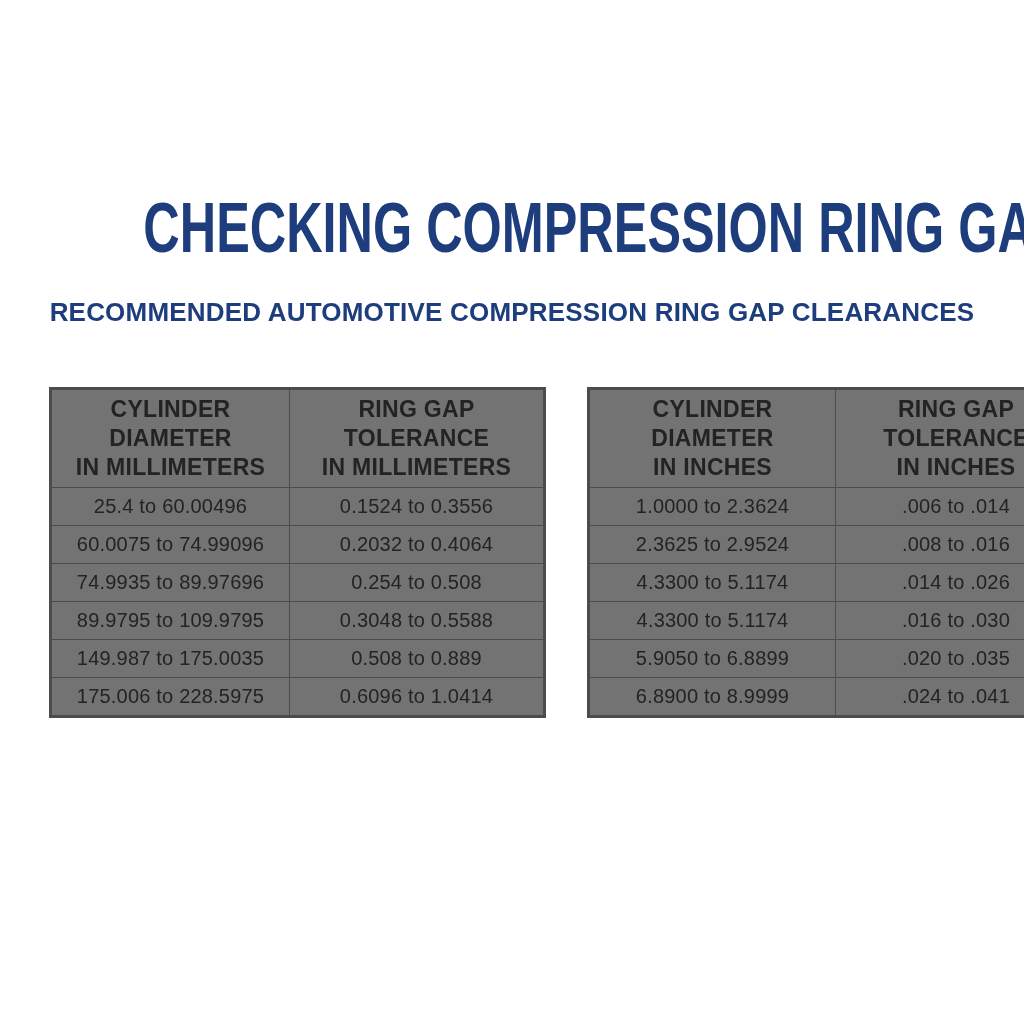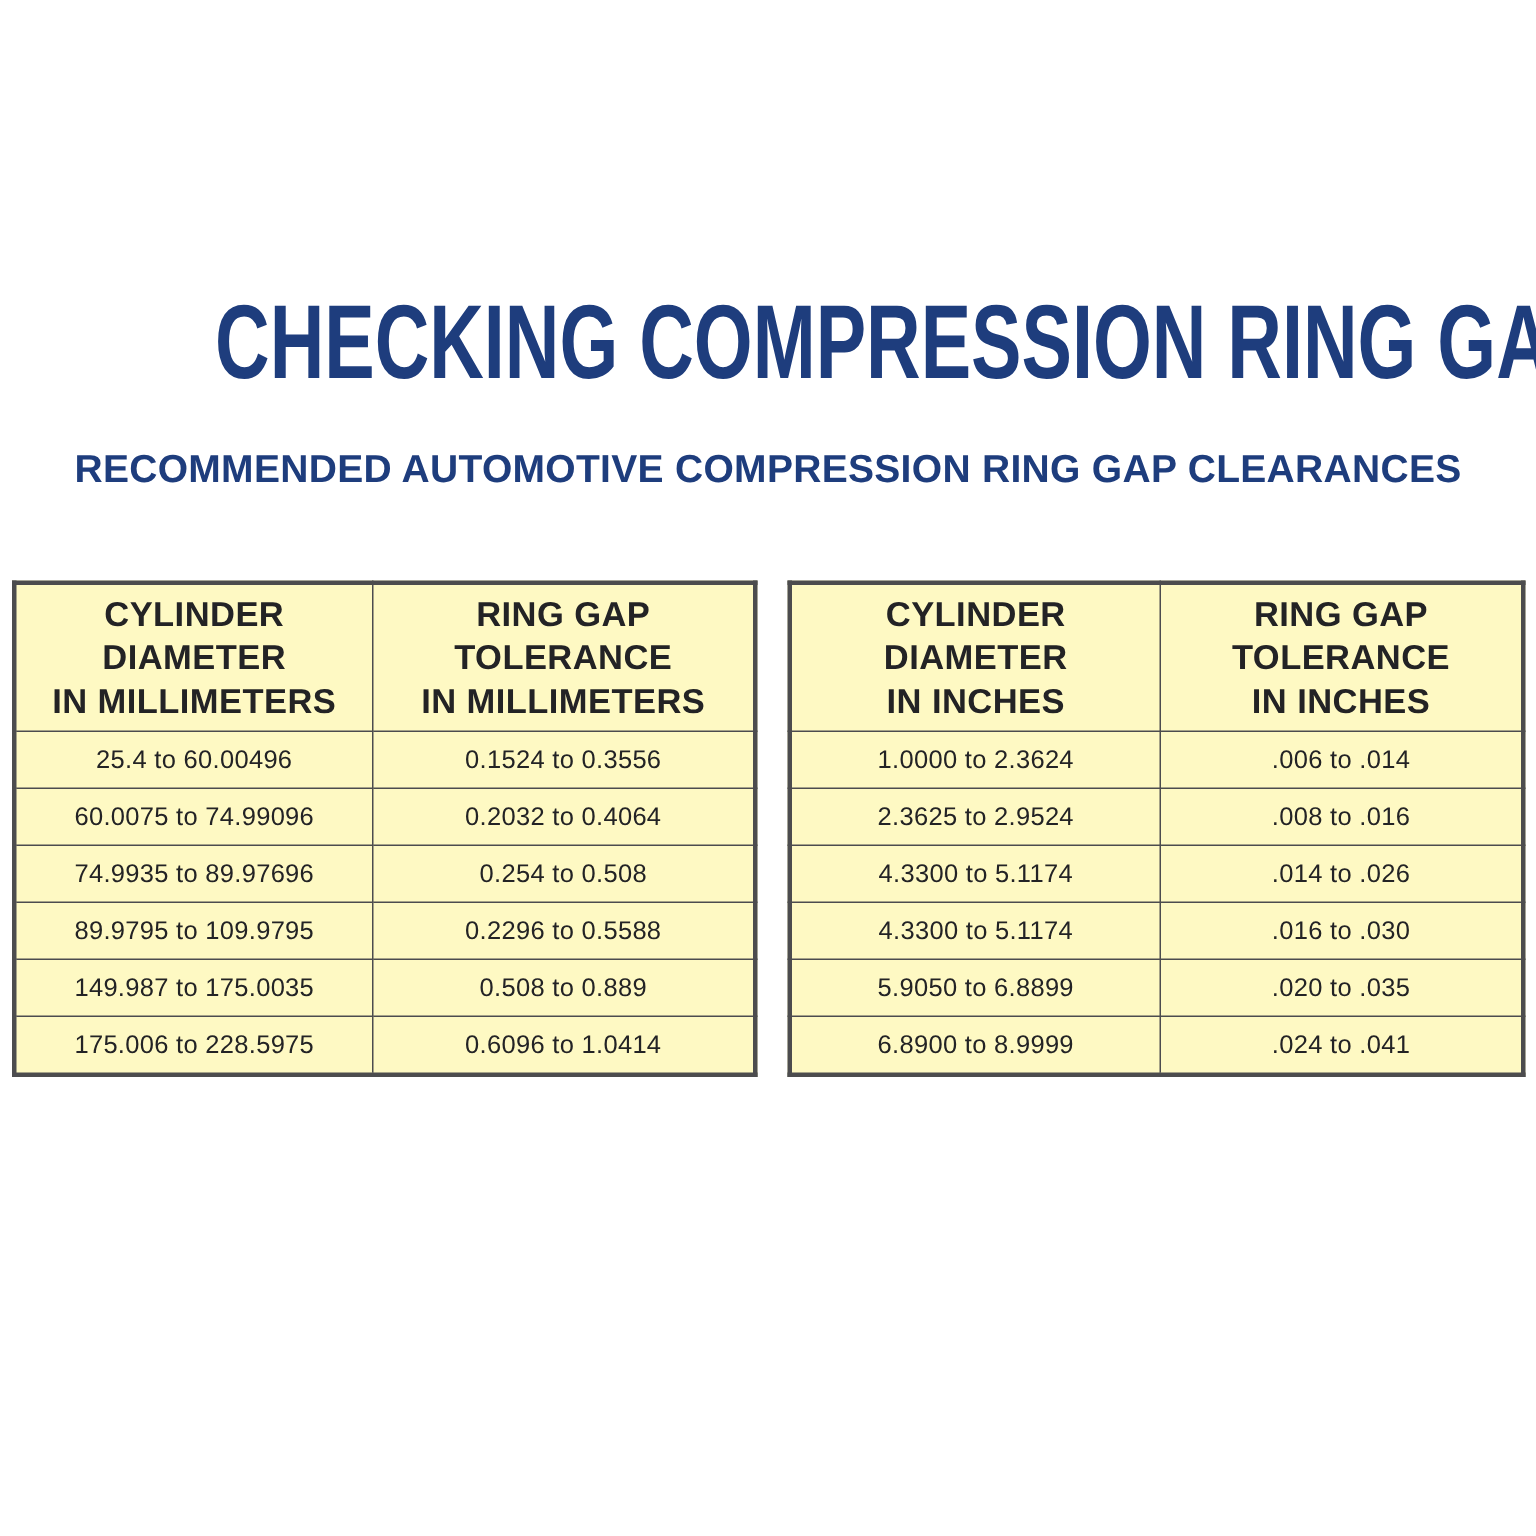"CYLINDER" table.spec { background: #fef9c3 -> #737373; margin-left: none -> 41px }
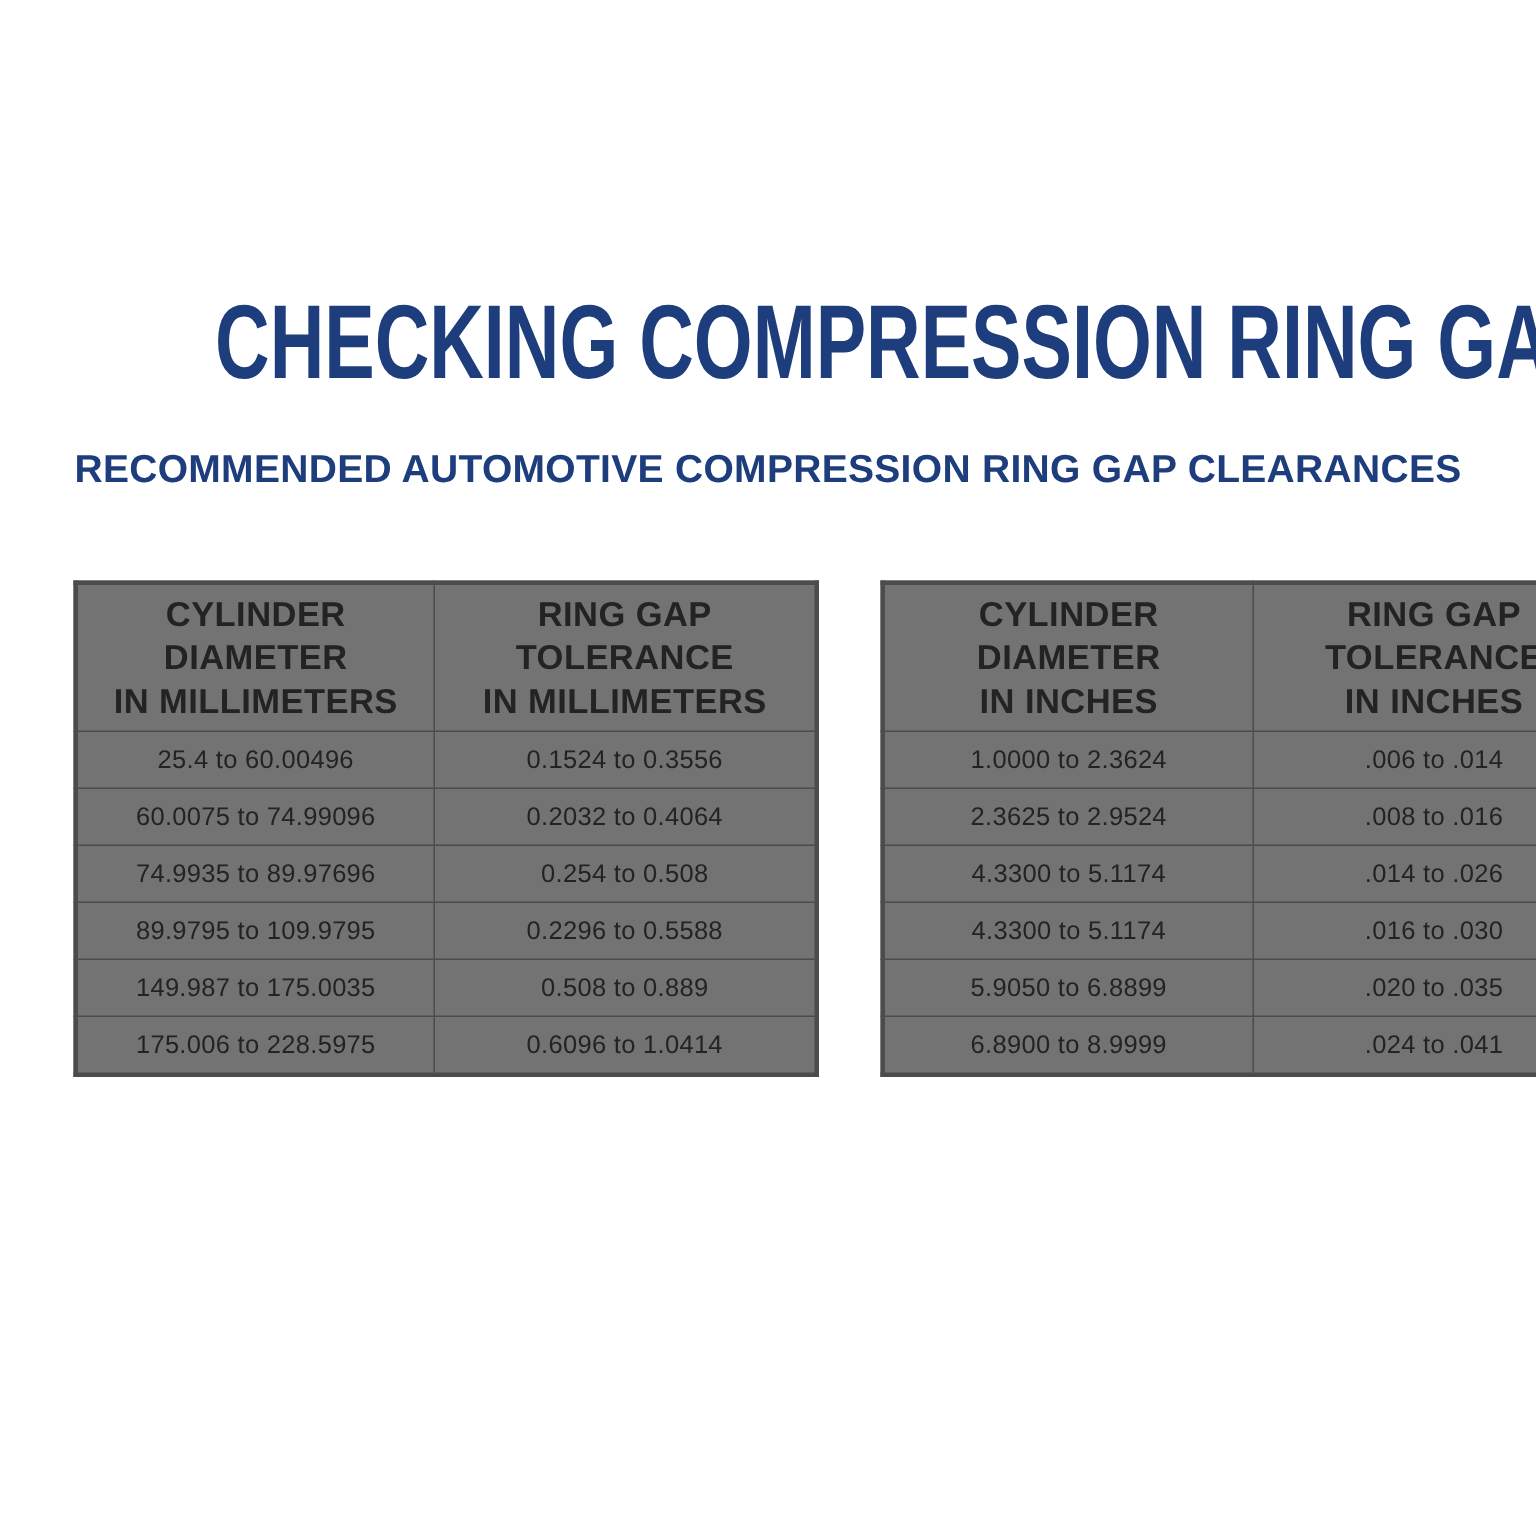"25.4 to 60.00496" td { font-size: 17px -> 20px }
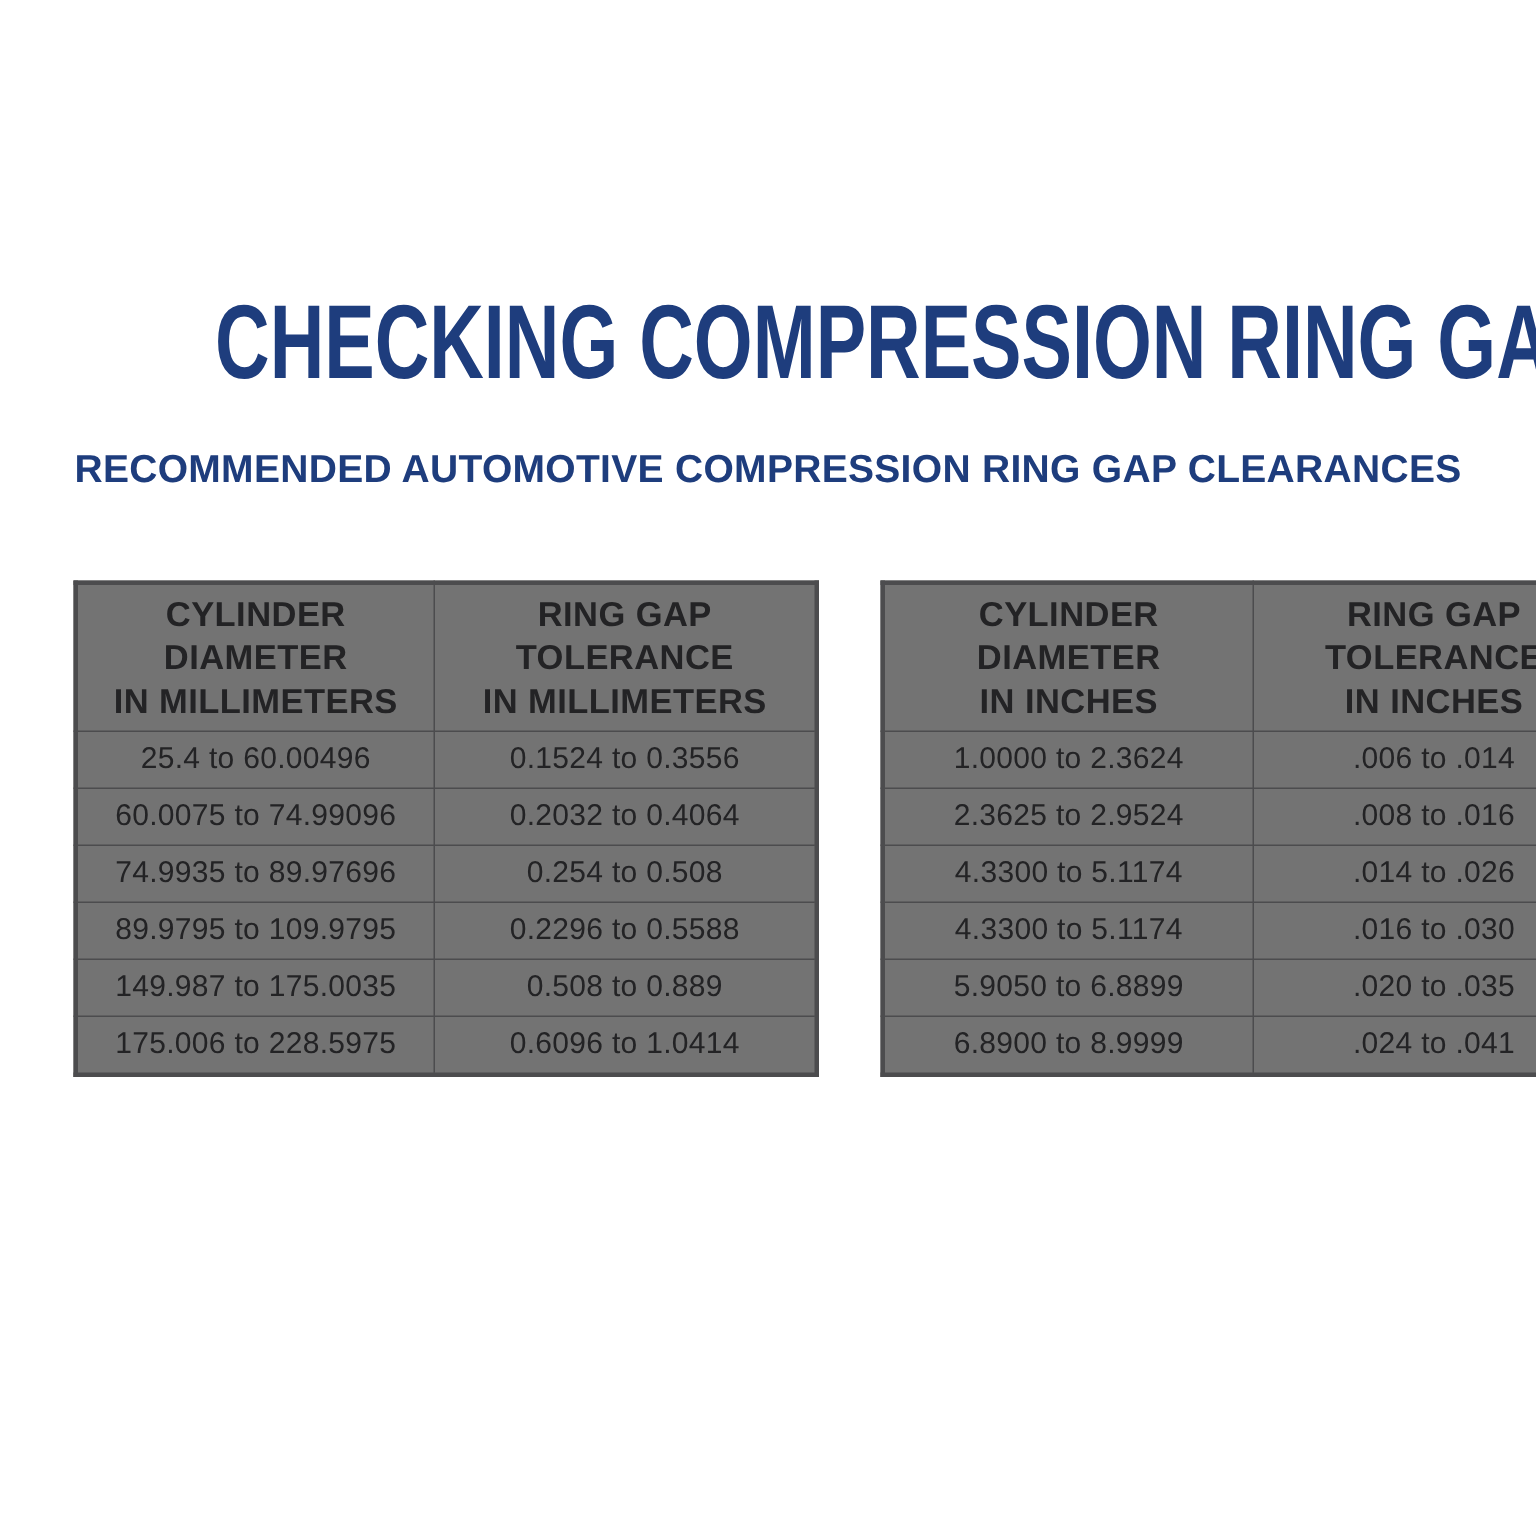"0.2296 to 0.5588" td { text: 0.2296 -> 0.3048 }
